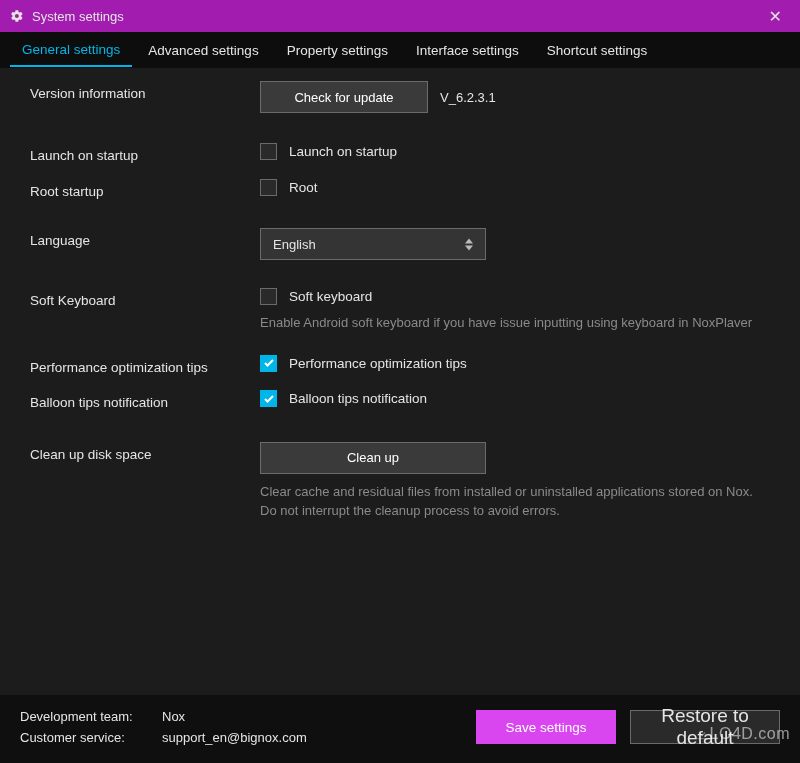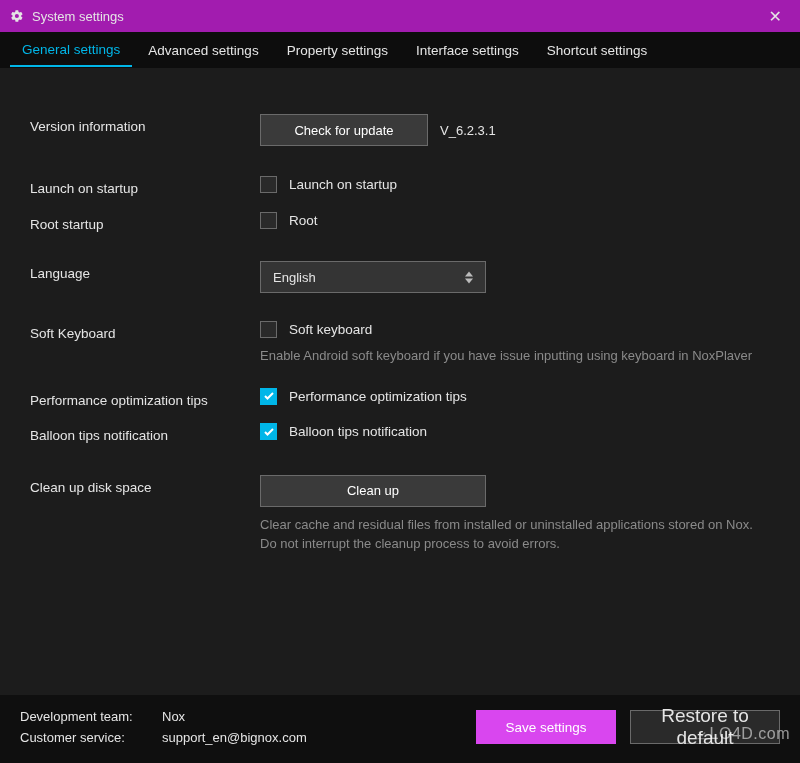"Version information" .content { padding: 46px 30px 0 30px -> 13px 30px 0 30px }
